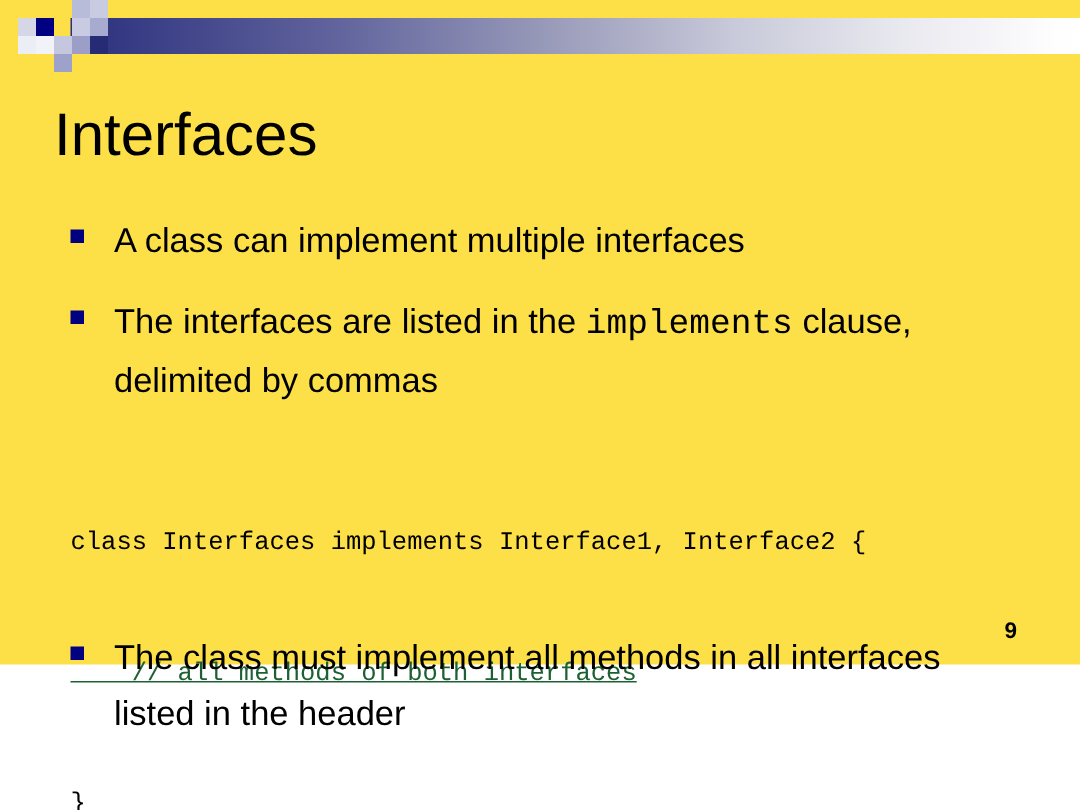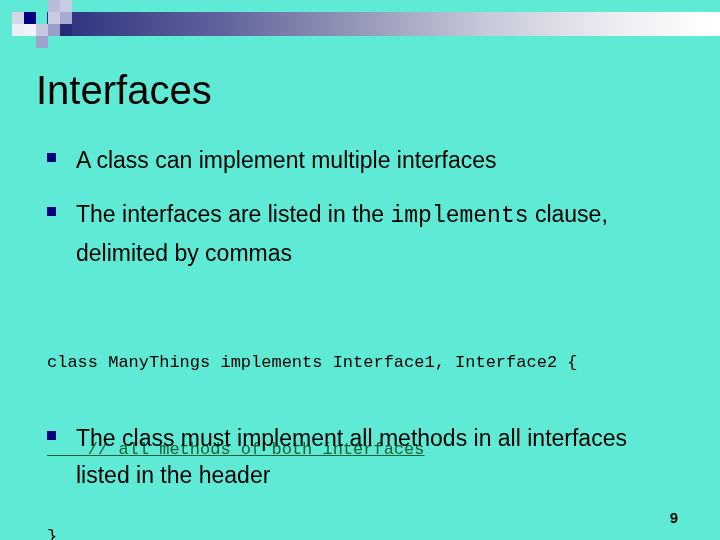"Interfaces" .slide { background: #5eead4 -> #fde047; height: 540px -> 443px }
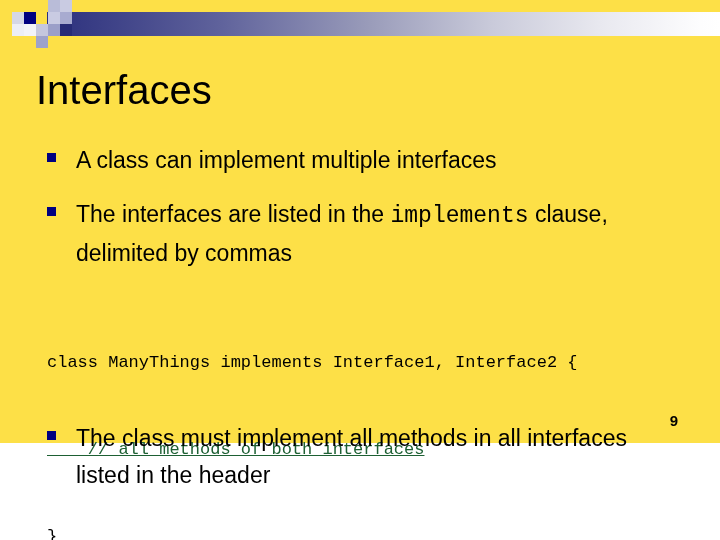"class ManyThings implements Interface1," span.code-line { text: ManyThings -> Interfaces }
